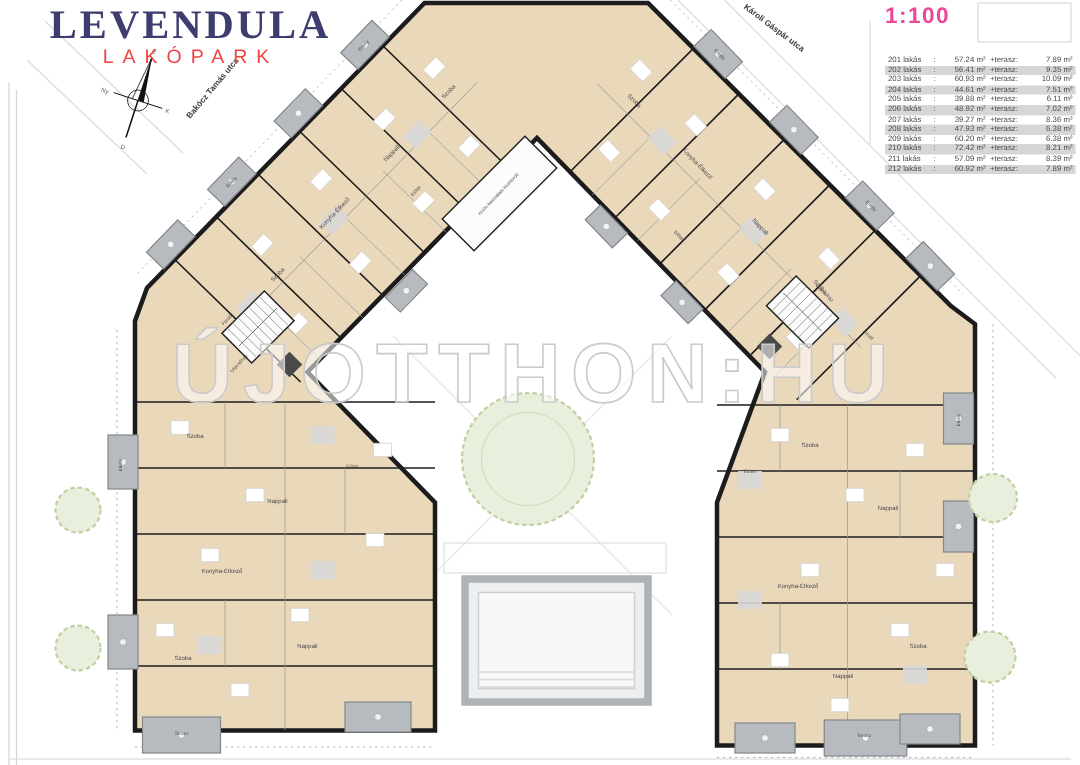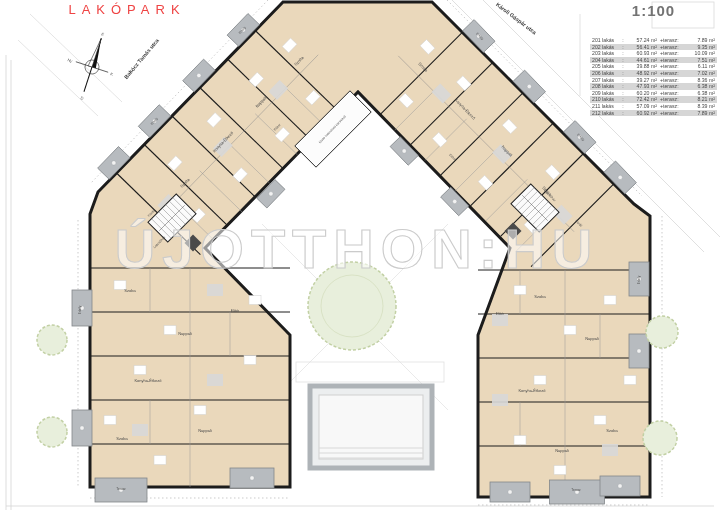"LEVENDULA" div.logo-name { html: none -> <div>LEVENDULA</div> }
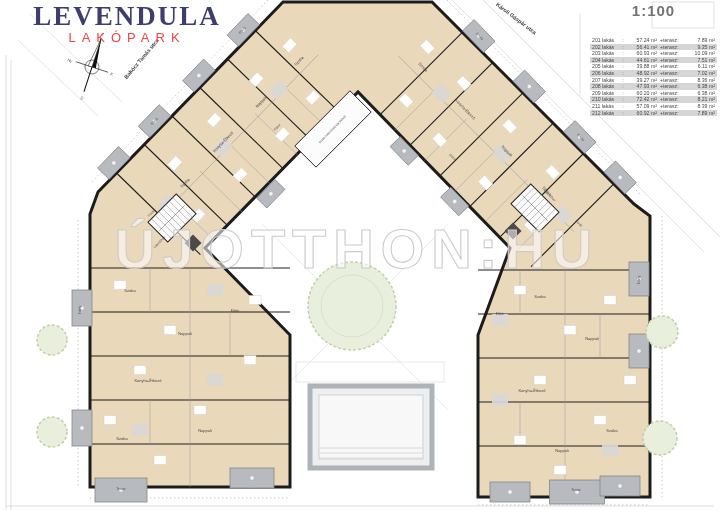"1:100" .scale-label { color: #737373 -> #ec4899; text-align: center -> none }
